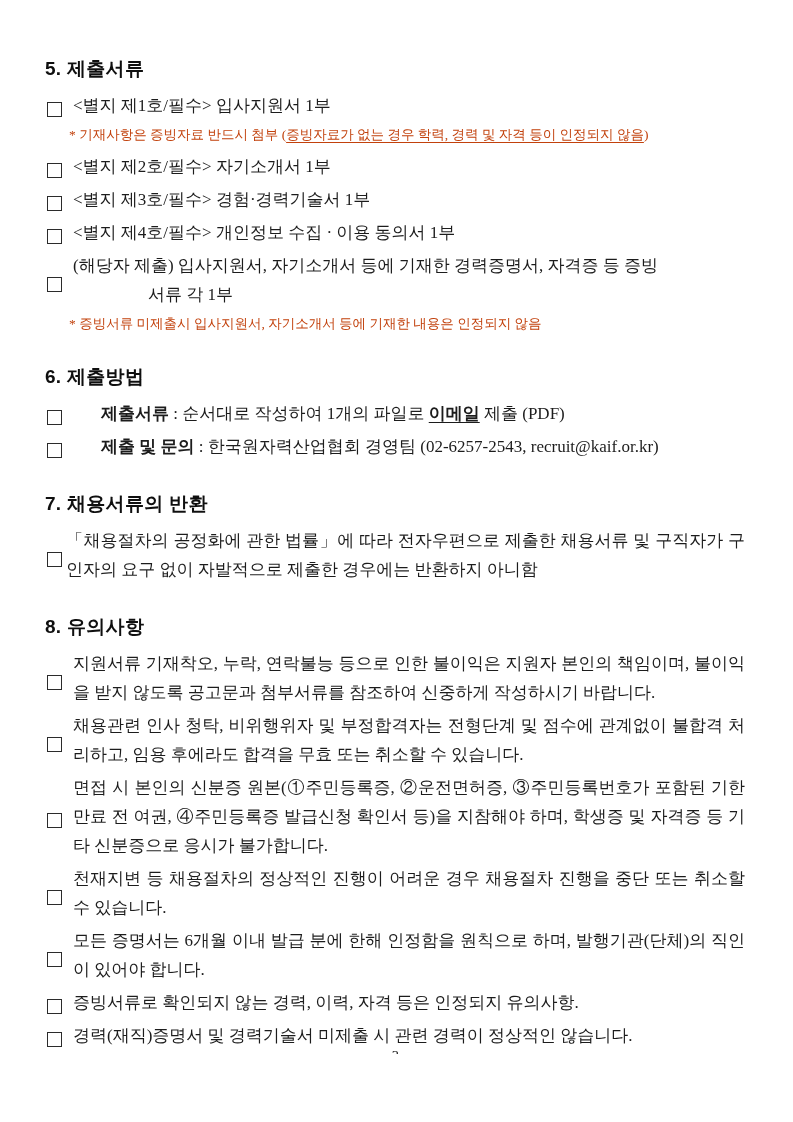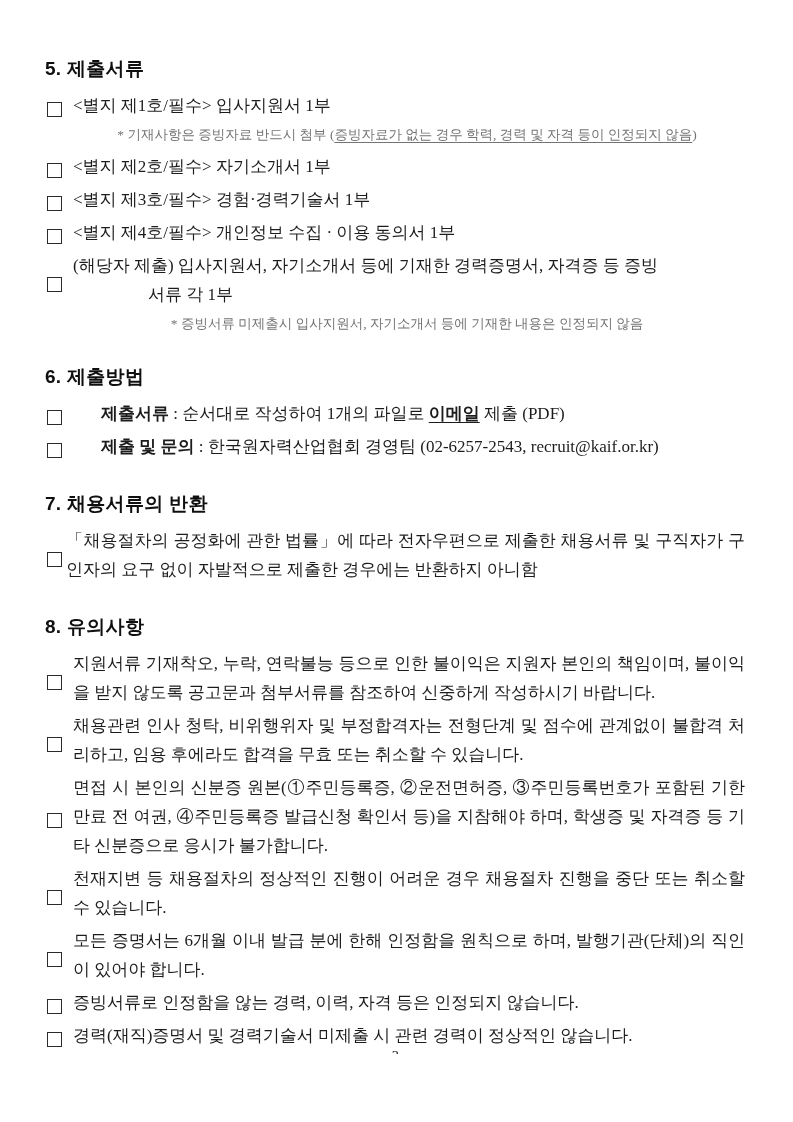"* 기재사항은 증빙자료 반드시 첨부" .note { color: #737373 -> #c2410c; text-align: center -> none }
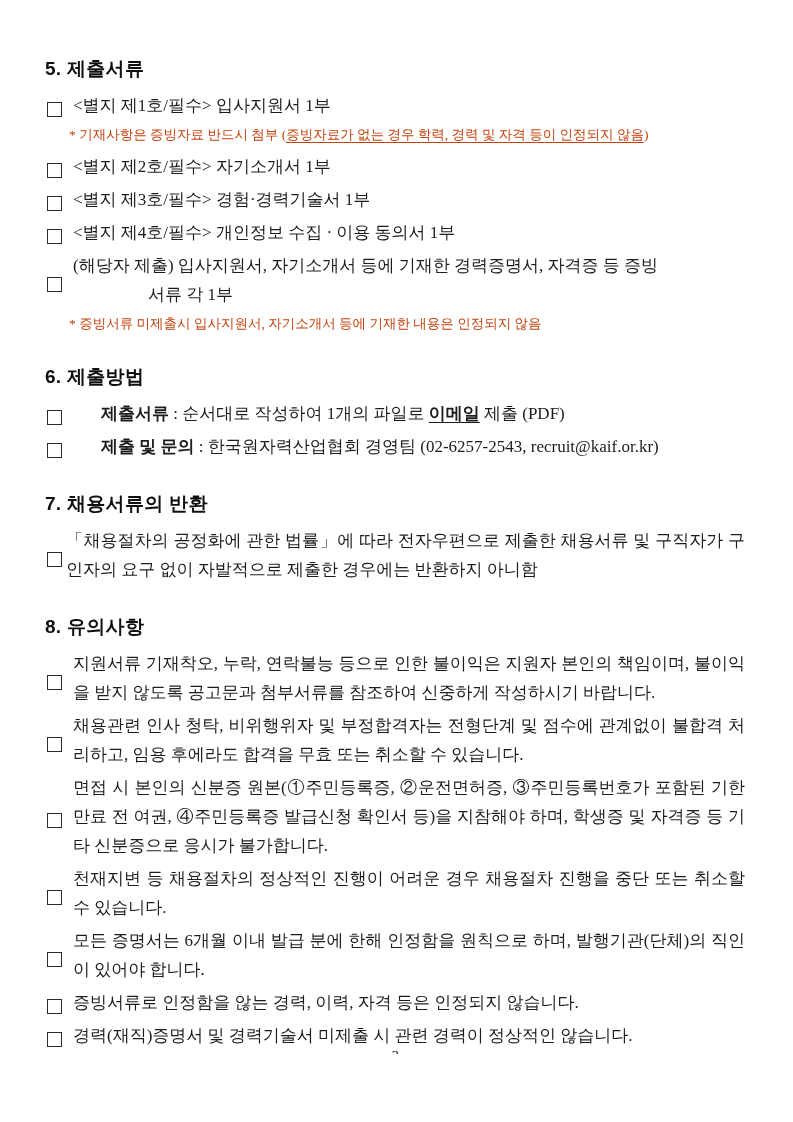"증빙서류로 인정함을 않는 경력, 이력," span.itext { text: 인정함을 않는 경력, 이력, 자격 등은 인정되지 않습니다 -> 확인되지 않는 경력, 이력, 자격 등은 인정되지 유의사항 }
